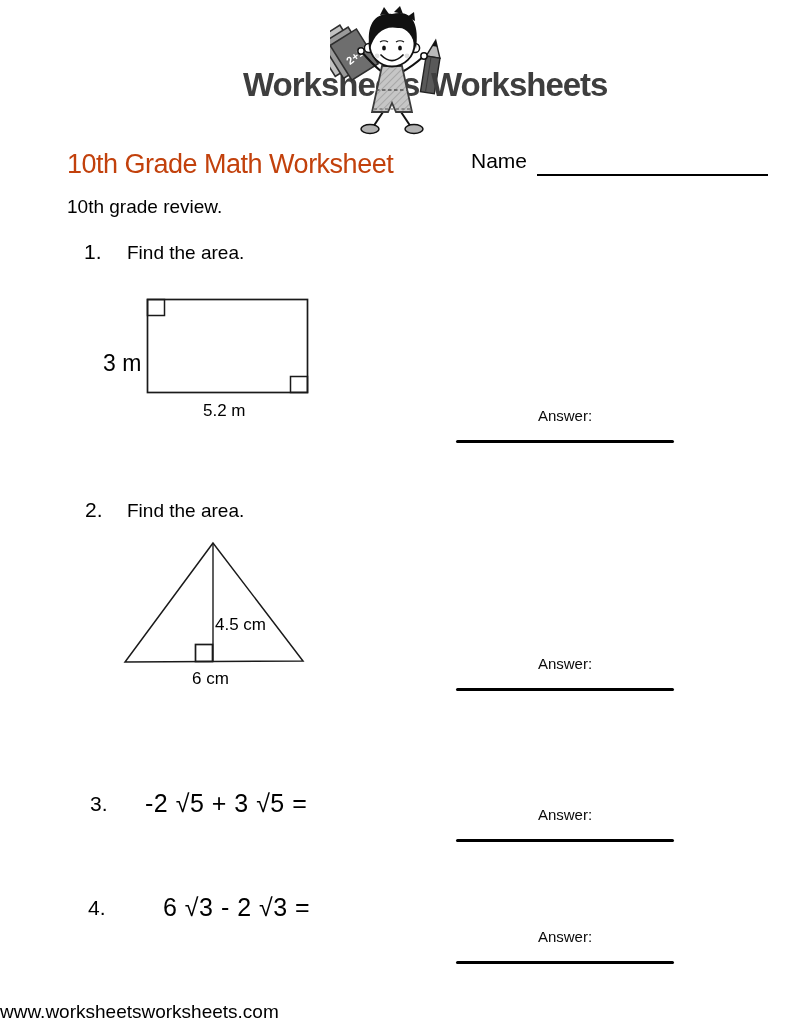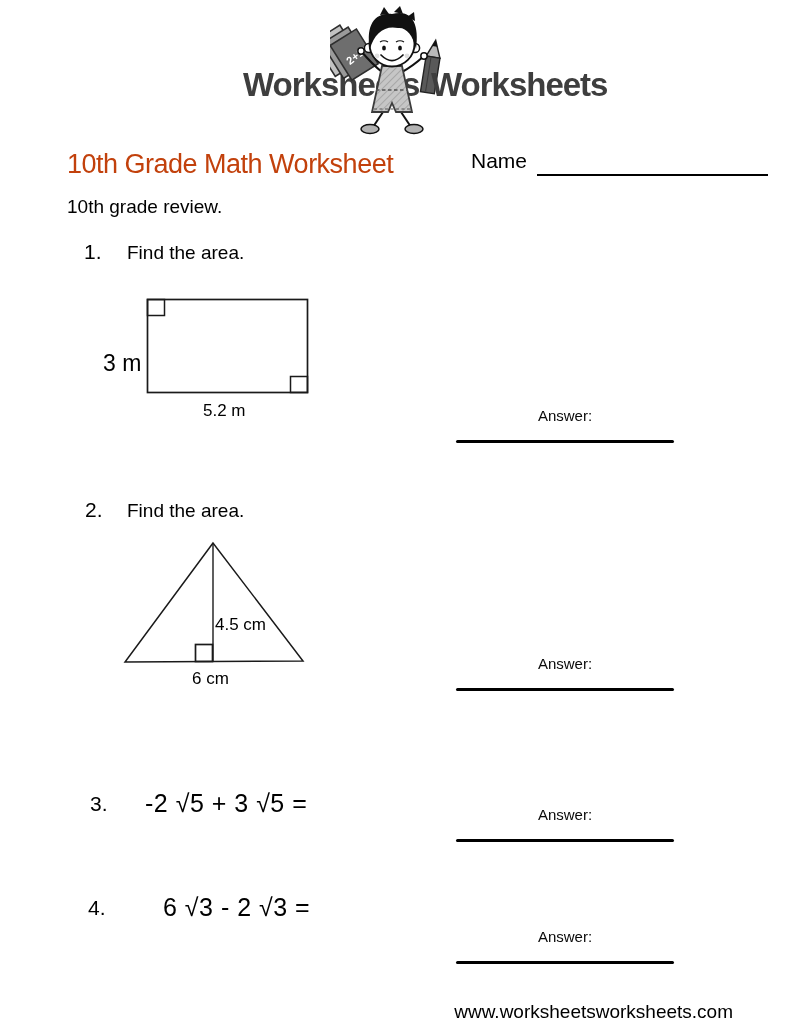"www.worksheetsworksheets.com" #footer-url { text-align: right -> left }
